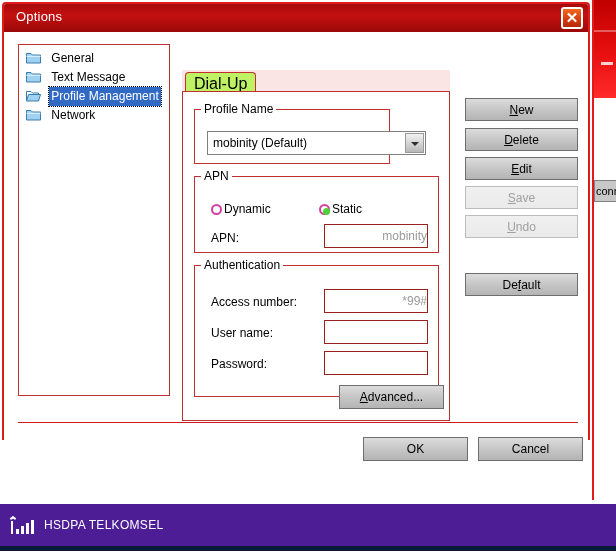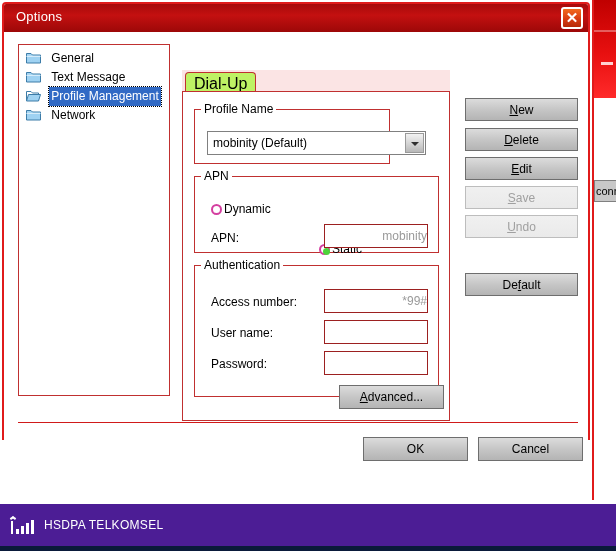"Static" #radio-static { margin-top: 40px -> none }
